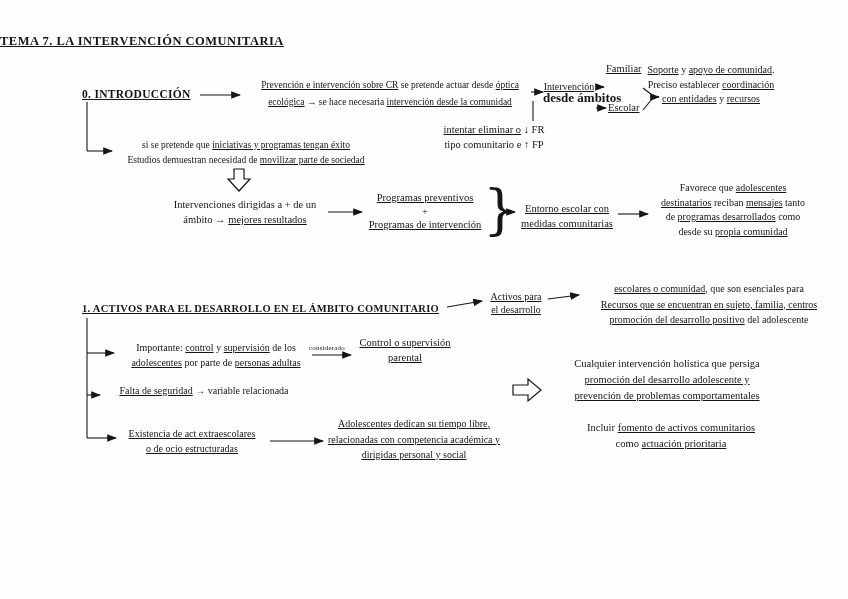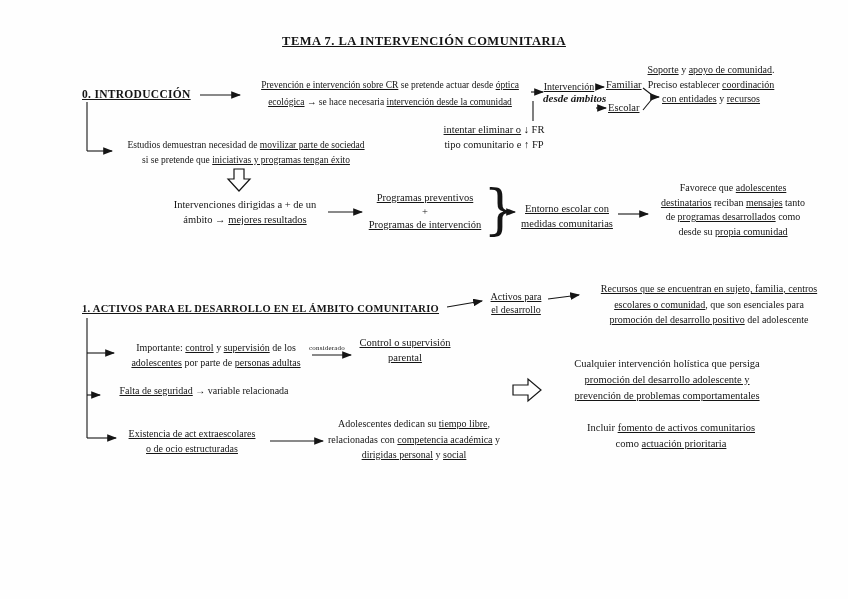"TEMA 7. LA INTERVENCIÓN COMUNITARIA" .title { text-align: center -> none }
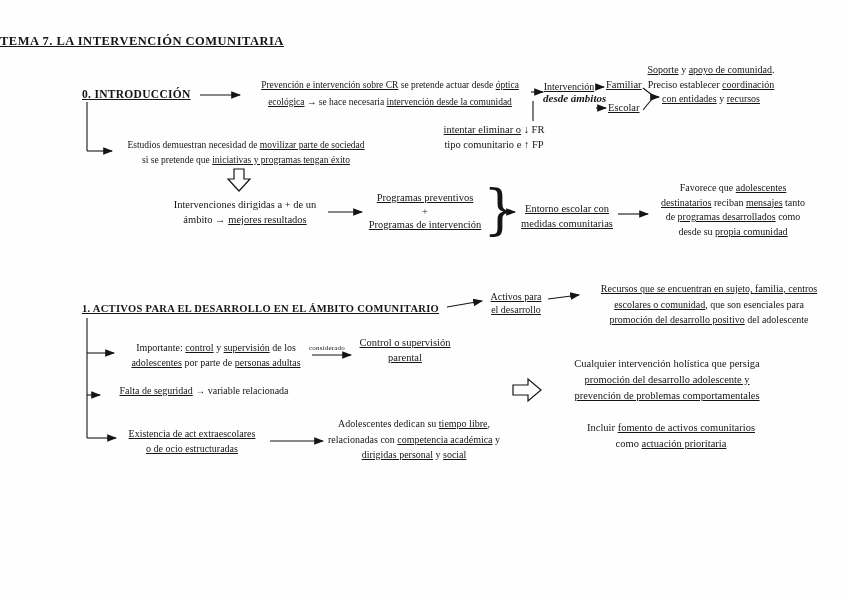"Familiar" div.word { top: 79px -> 63px }
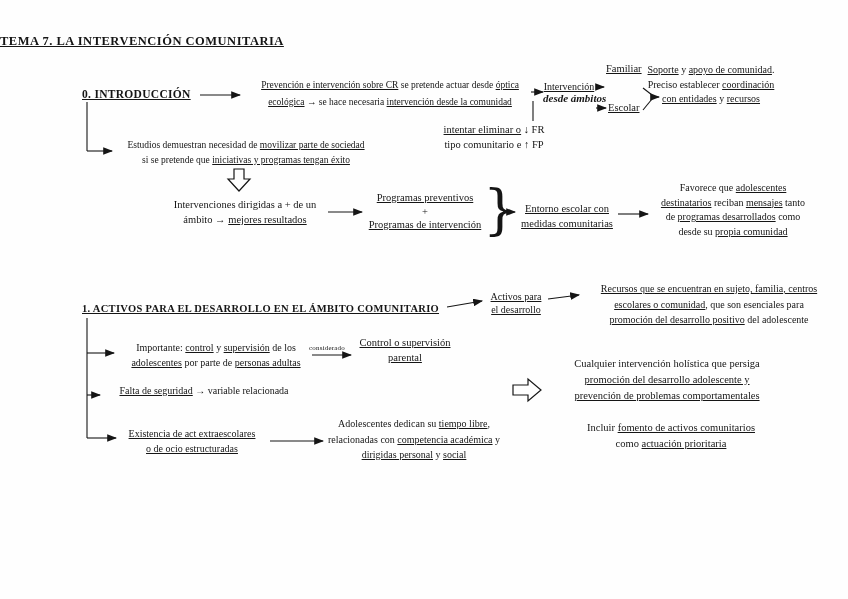"desde ámbitos" div { font-size: 11px -> 13px; font-style: italic -> none }
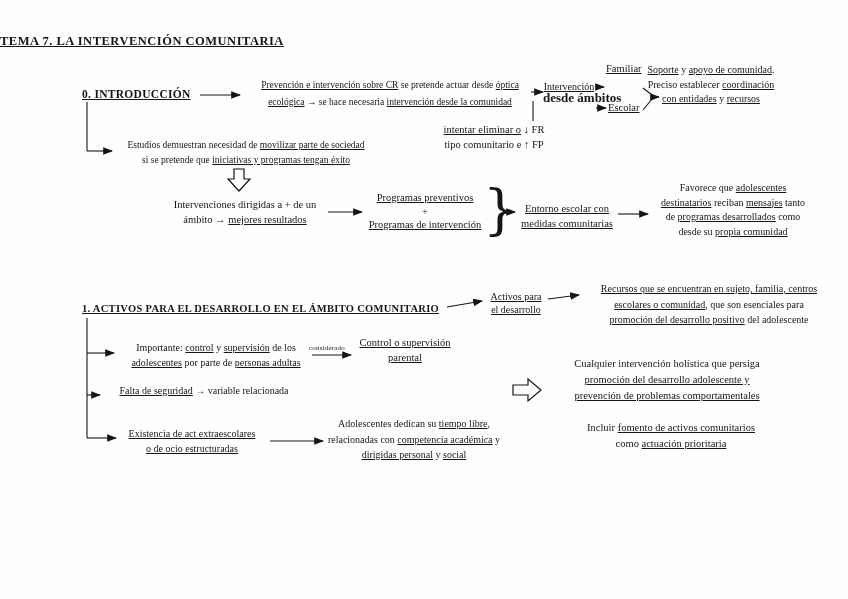"Estudios demuestran necesidad de" div { order: before "si se pretende que iniciativas" -> after "si se pretende que iniciativas" }
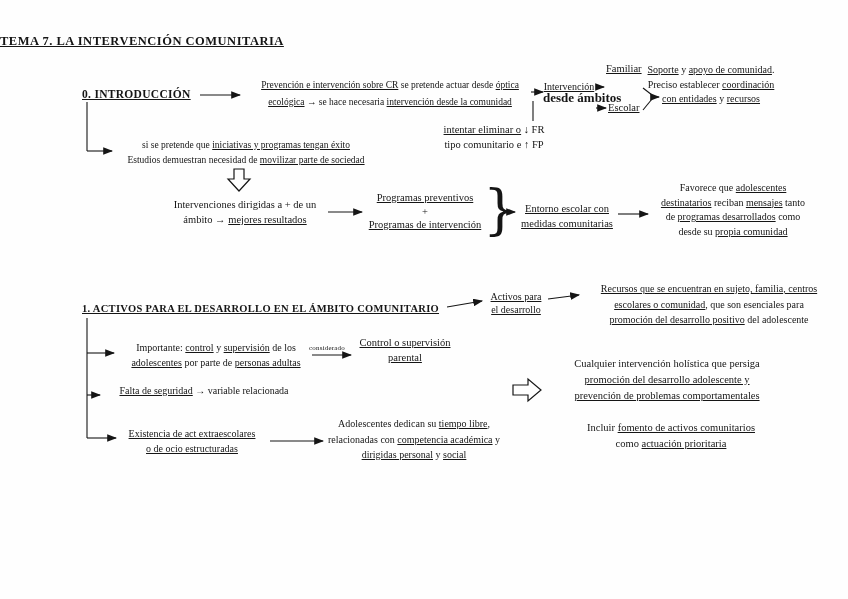"Recursos que se encuentran en" div { order: before "escolares o comunidad, que son" -> after "escolares o comunidad, que son" }
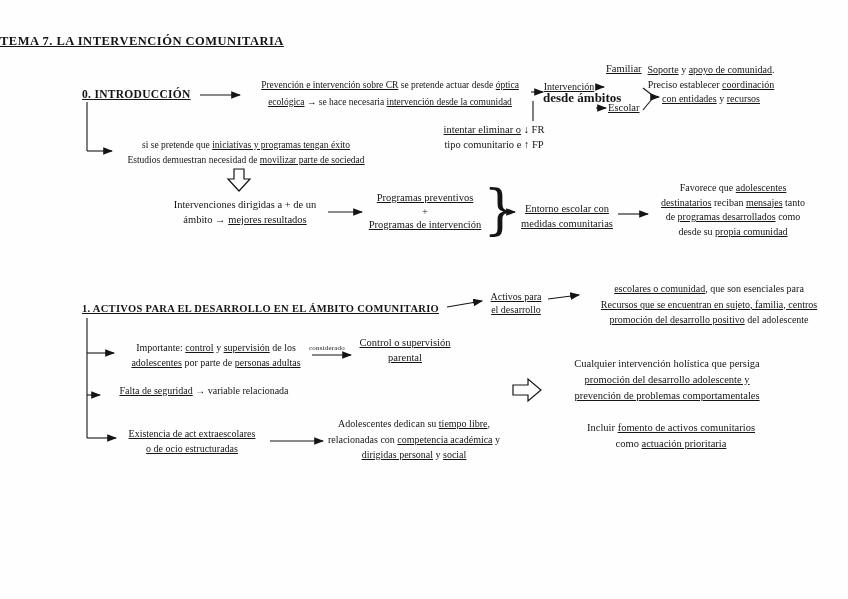"Adolescentes dedican su tiempo libre," div.blk { text-decoration: none -> underline }
